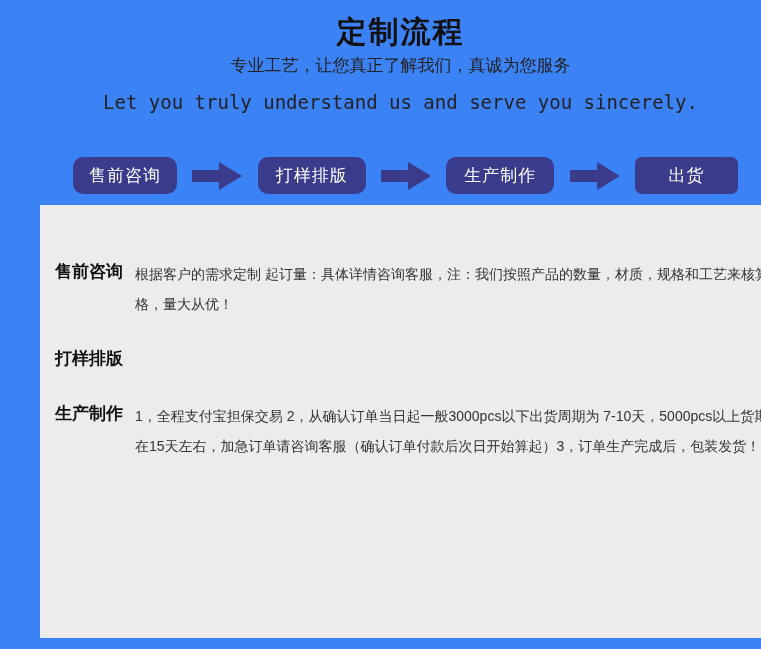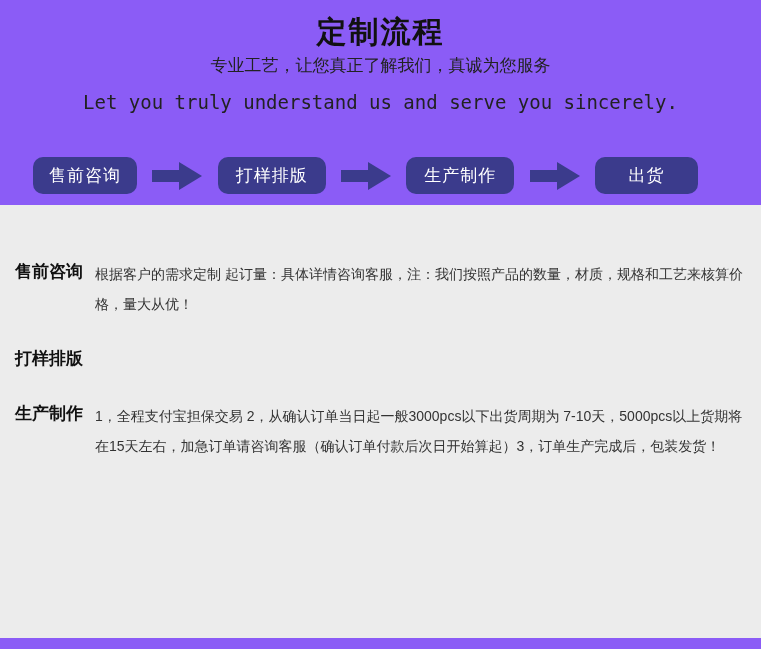"定制流程" .page { background: #8b5cf6 -> #3b82f6; padding-left: none -> 40px }
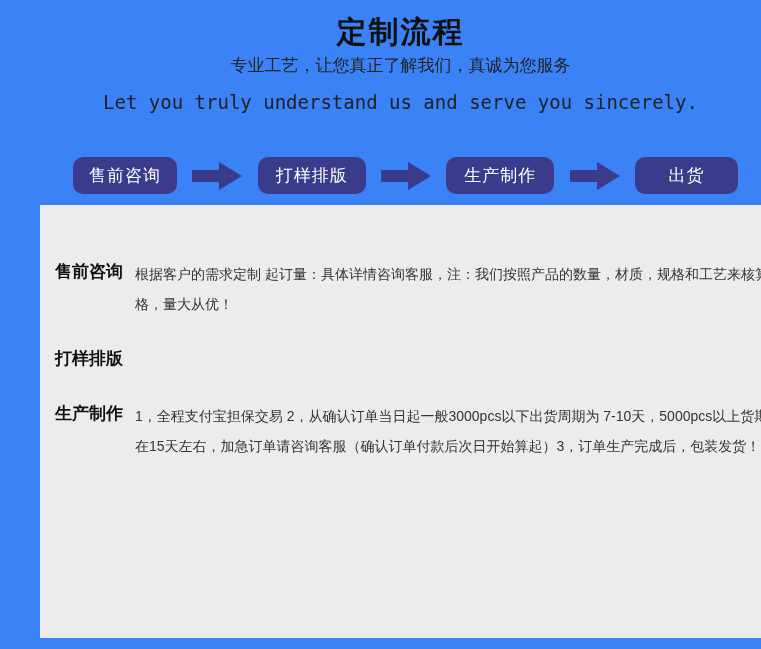"出货" .step-pill.w4 { border-radius: none -> 7px }
